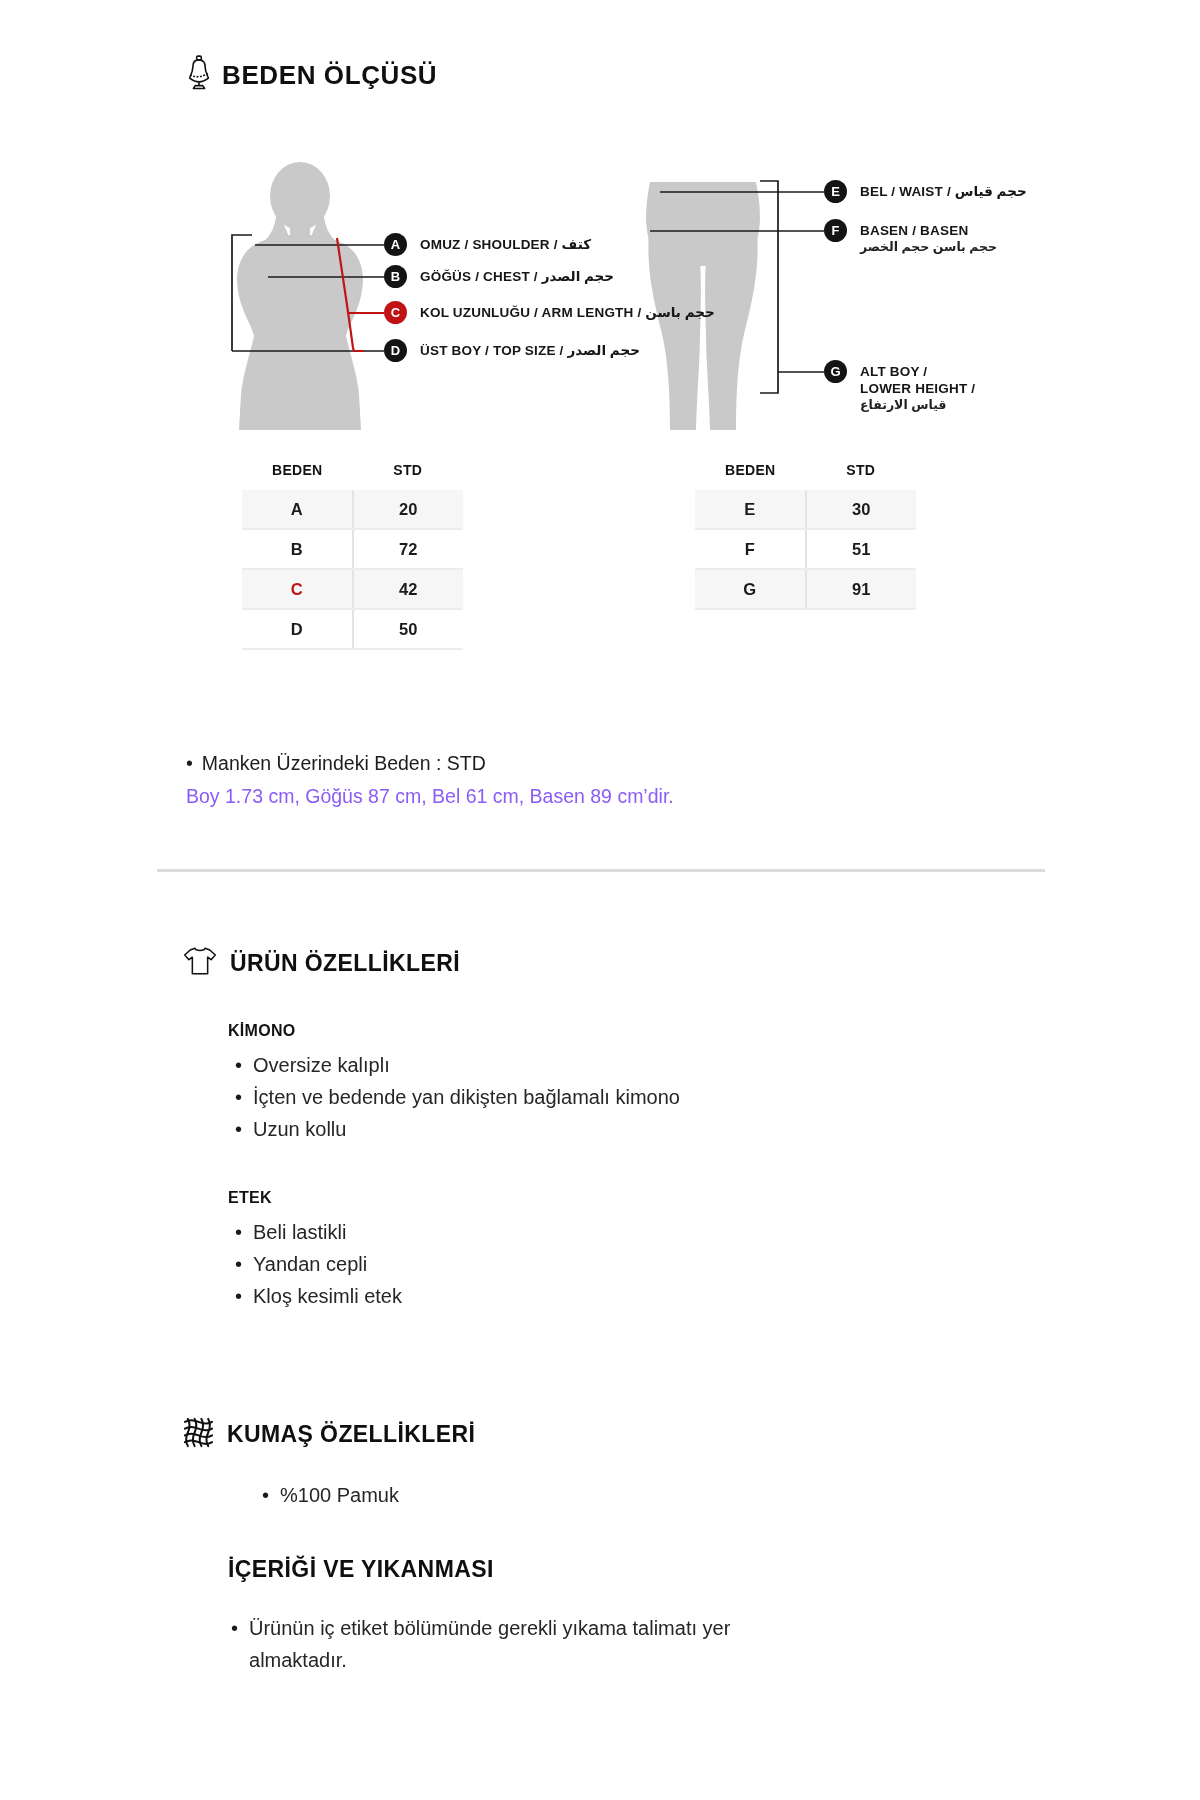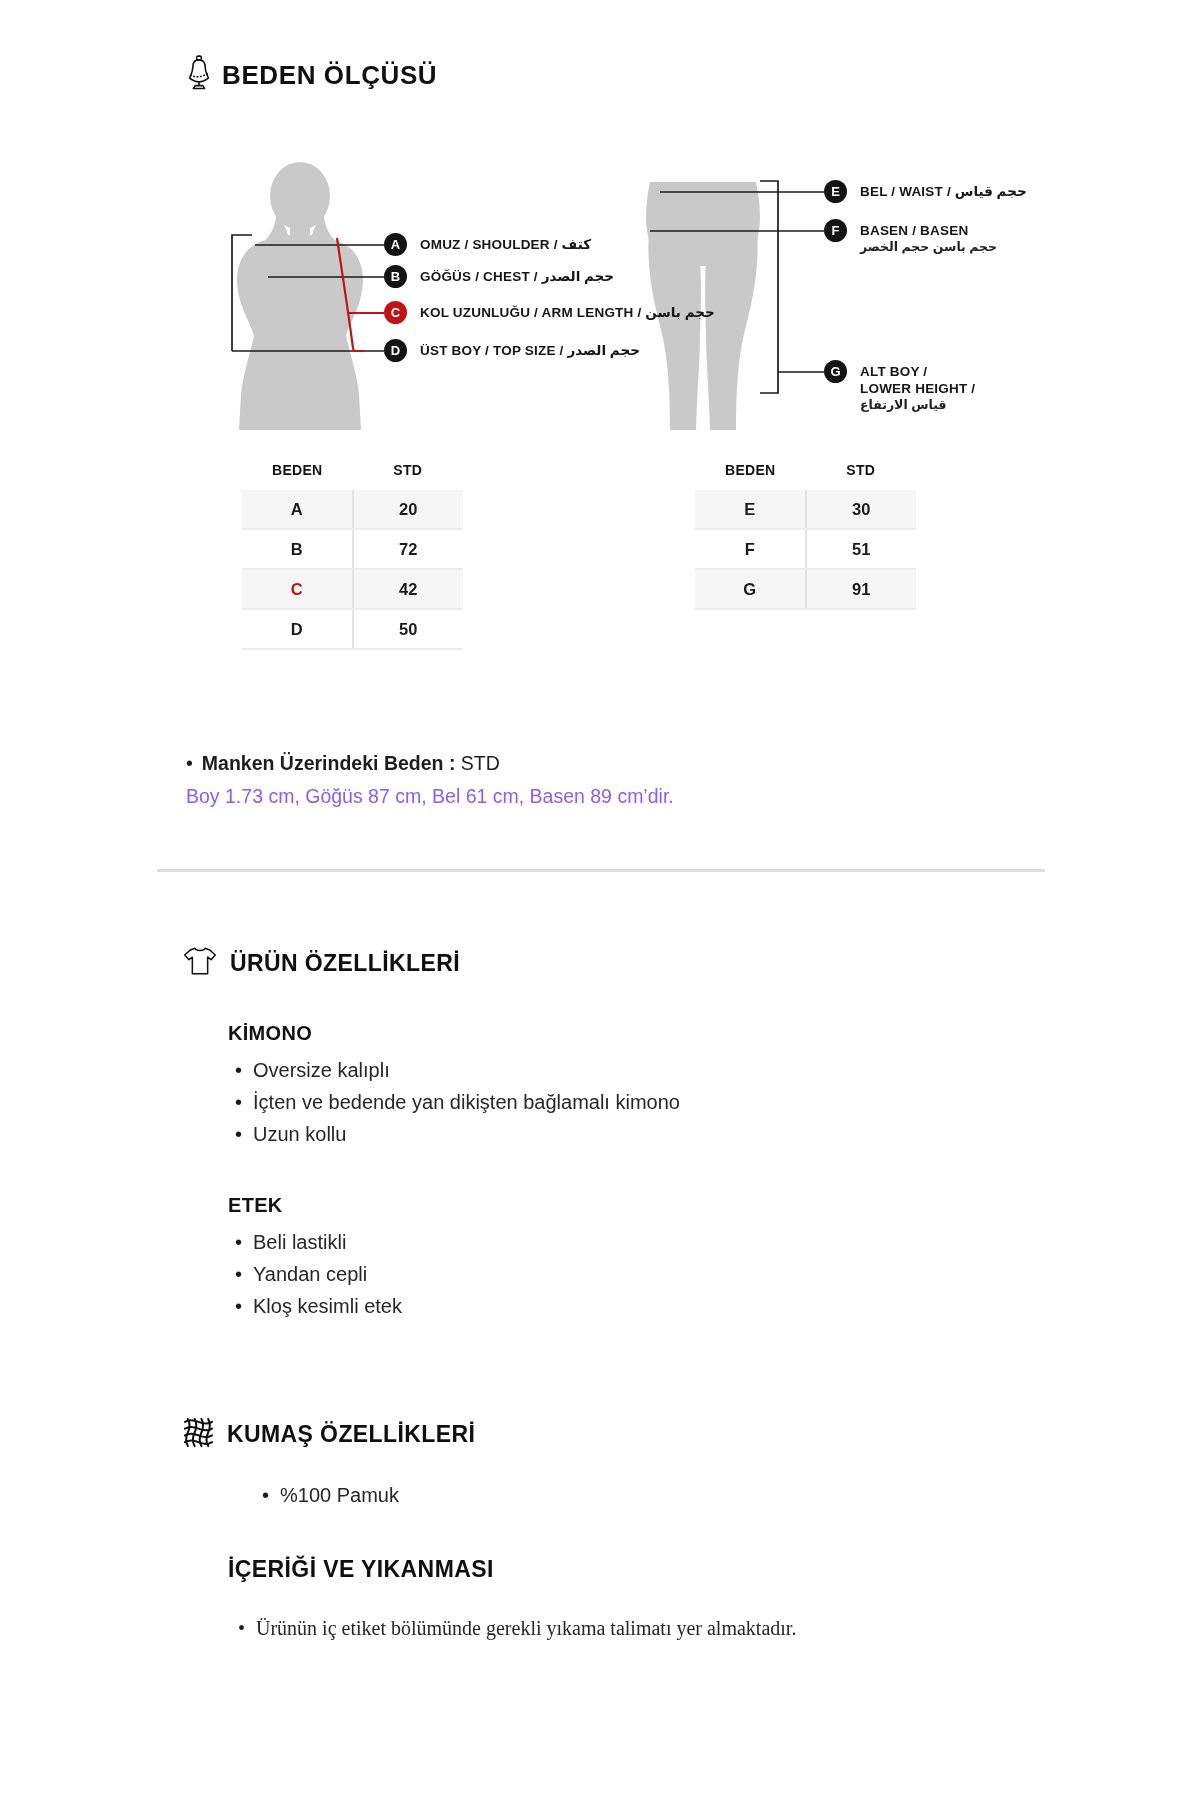"Manken Üzerindeki Beden :" .model-info .l1 .bold { font-weight: 700 -> 400 }
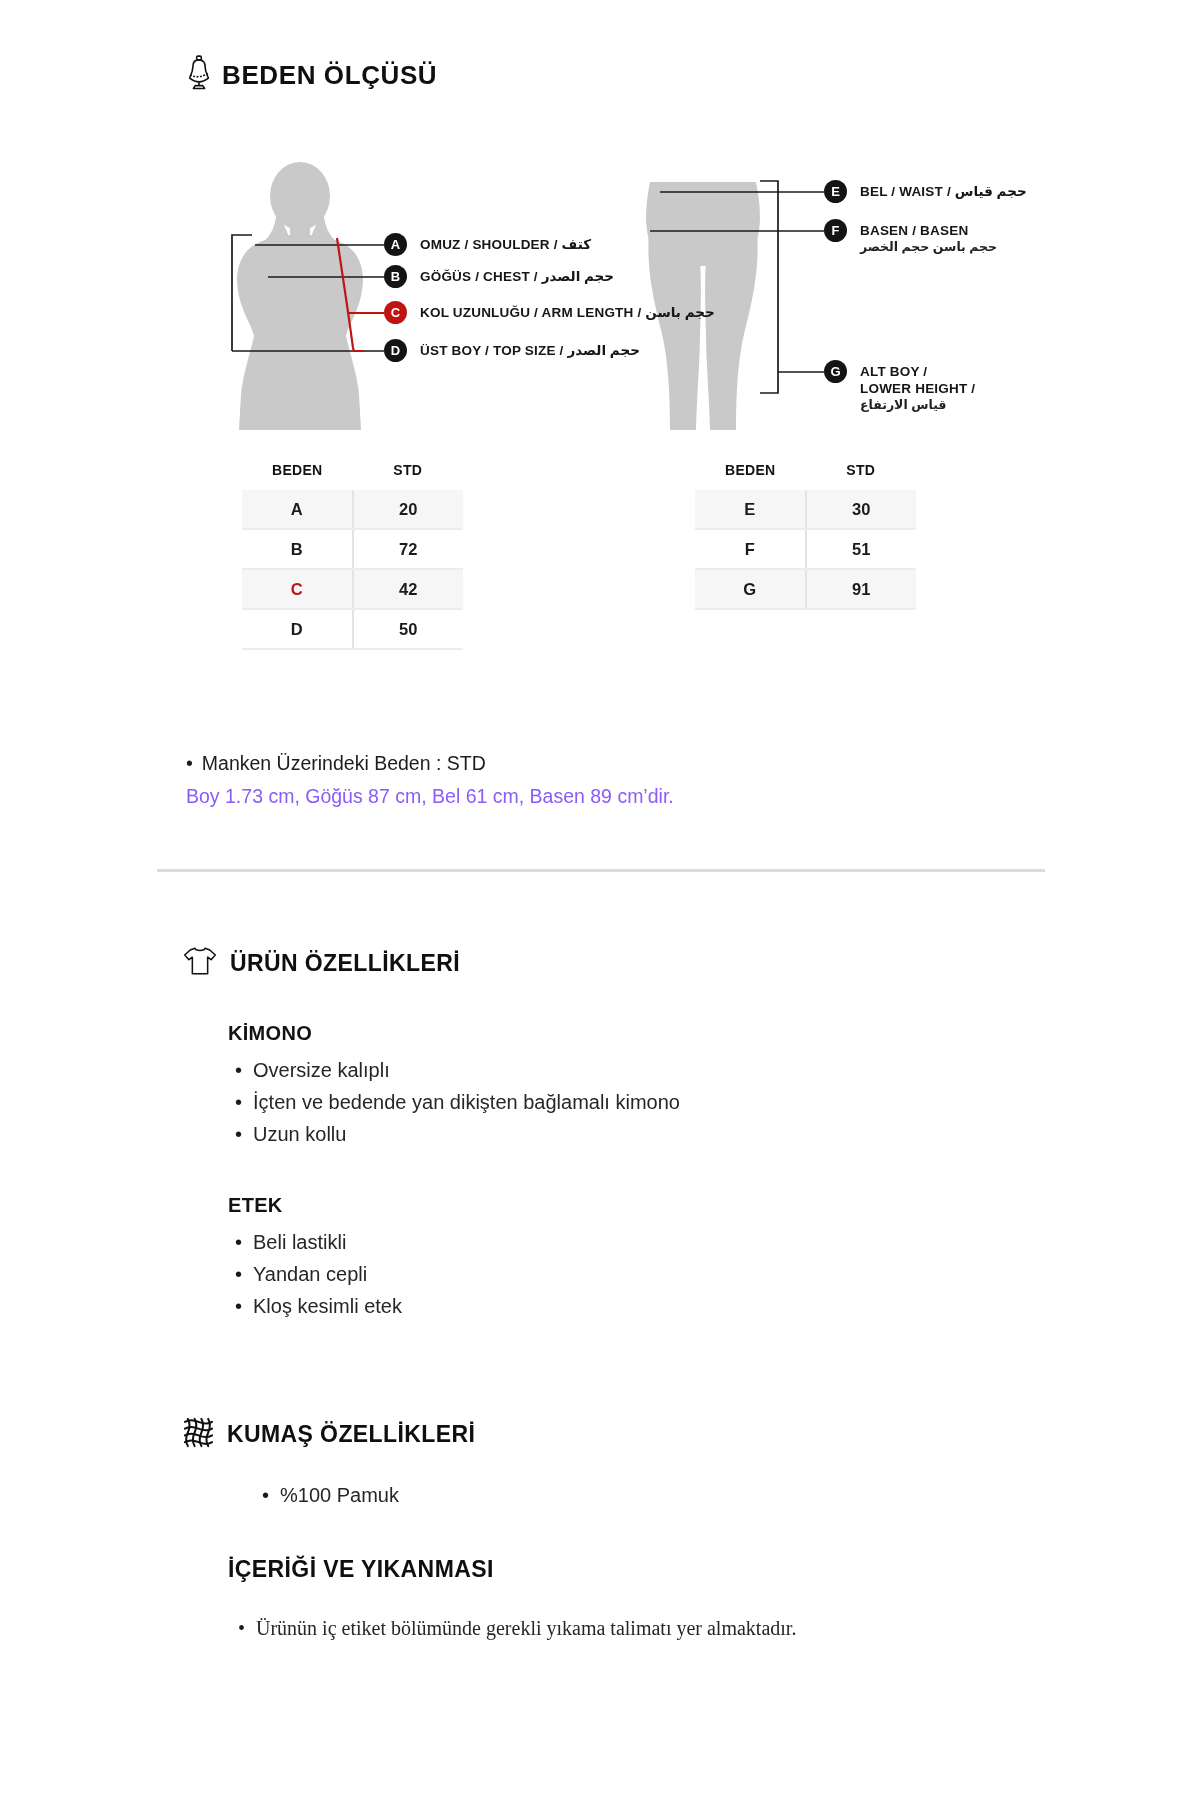"KİMONO" .feat-heading { font-size: 20px -> 16px }
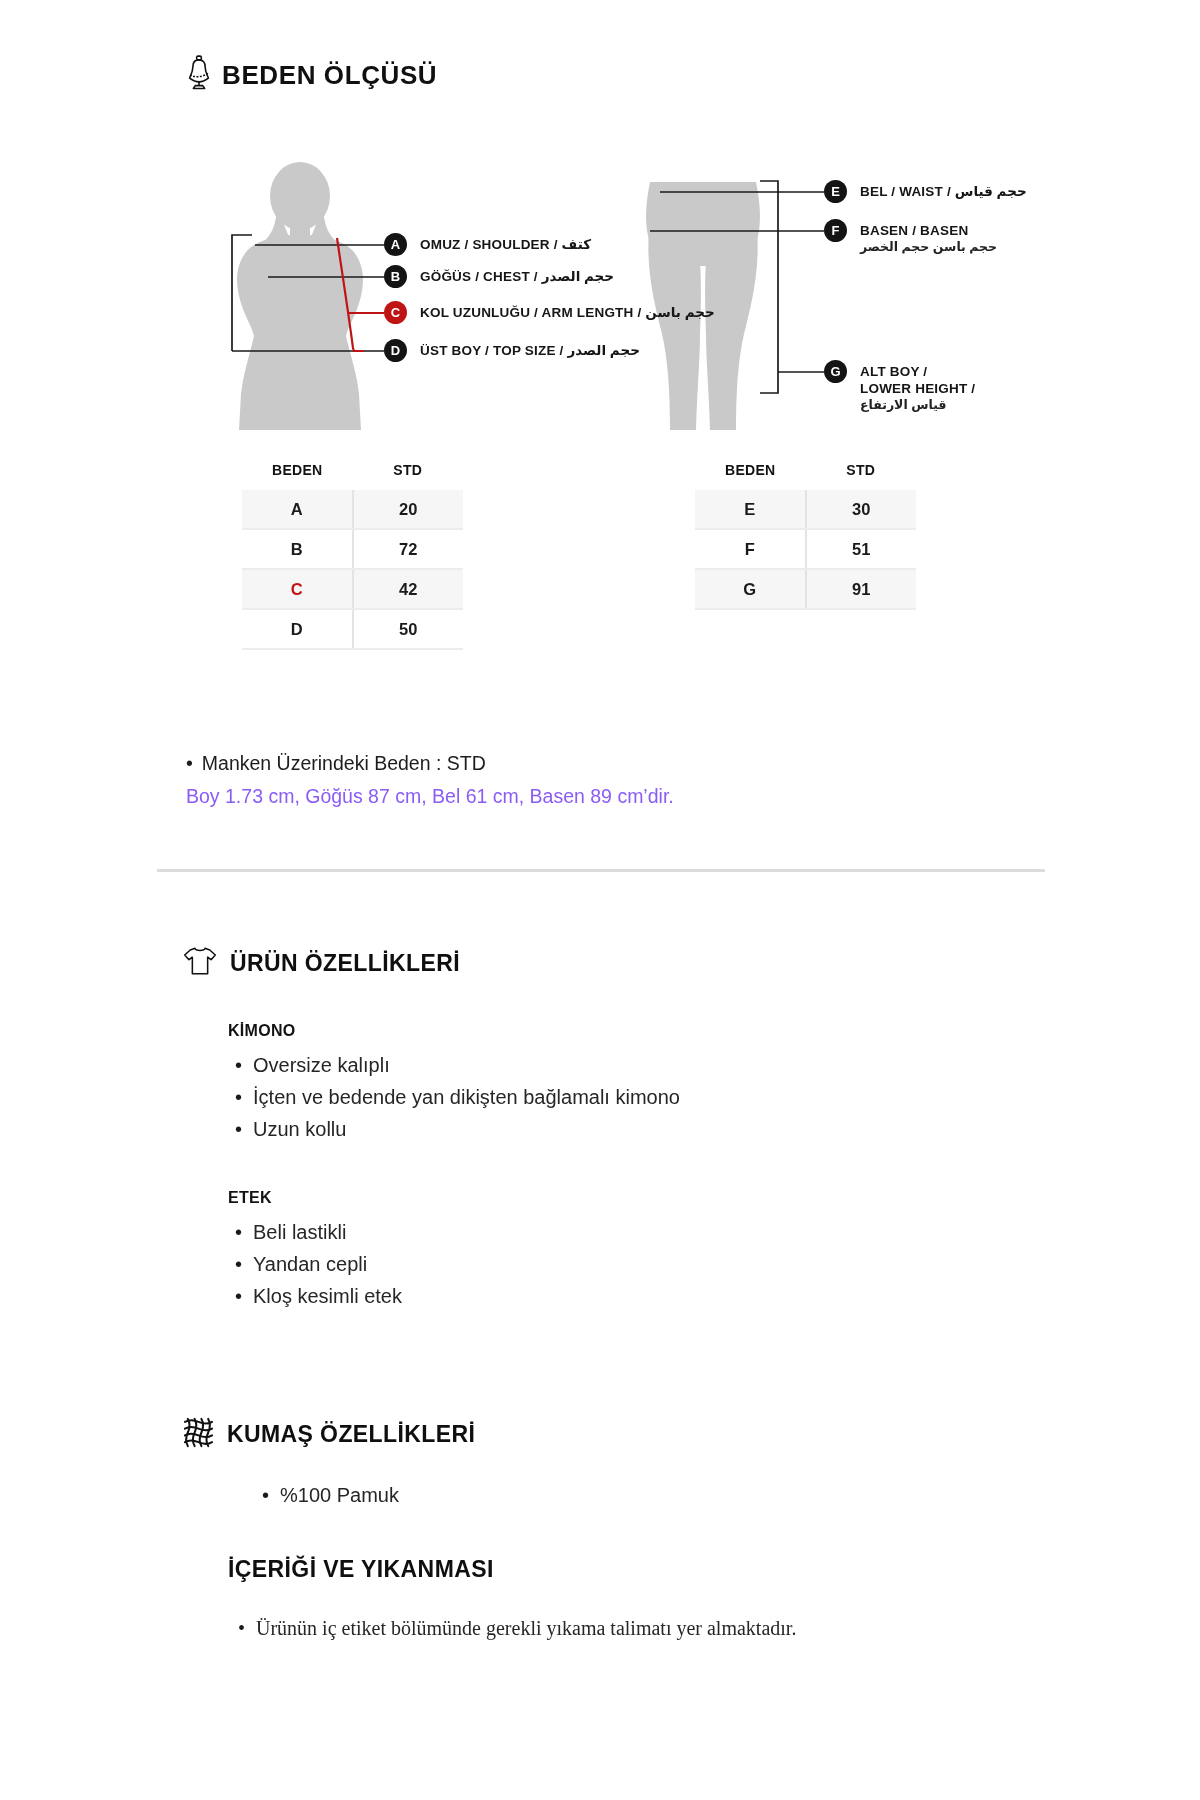"Ürünün iç etiket bölümünde gerekli" .care-items { font-family: Liberation Serif, serif -> none; left: 238px -> 231px }
